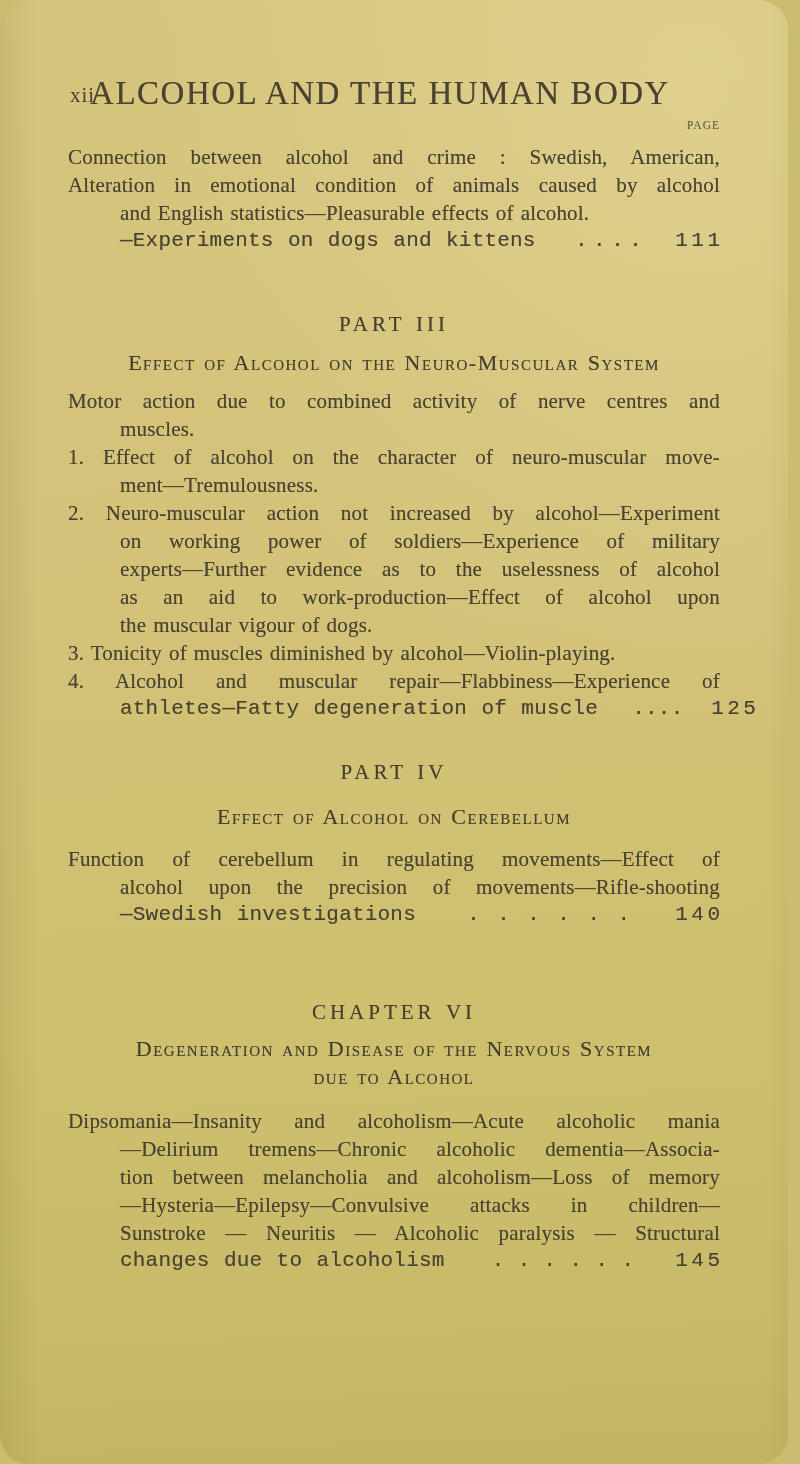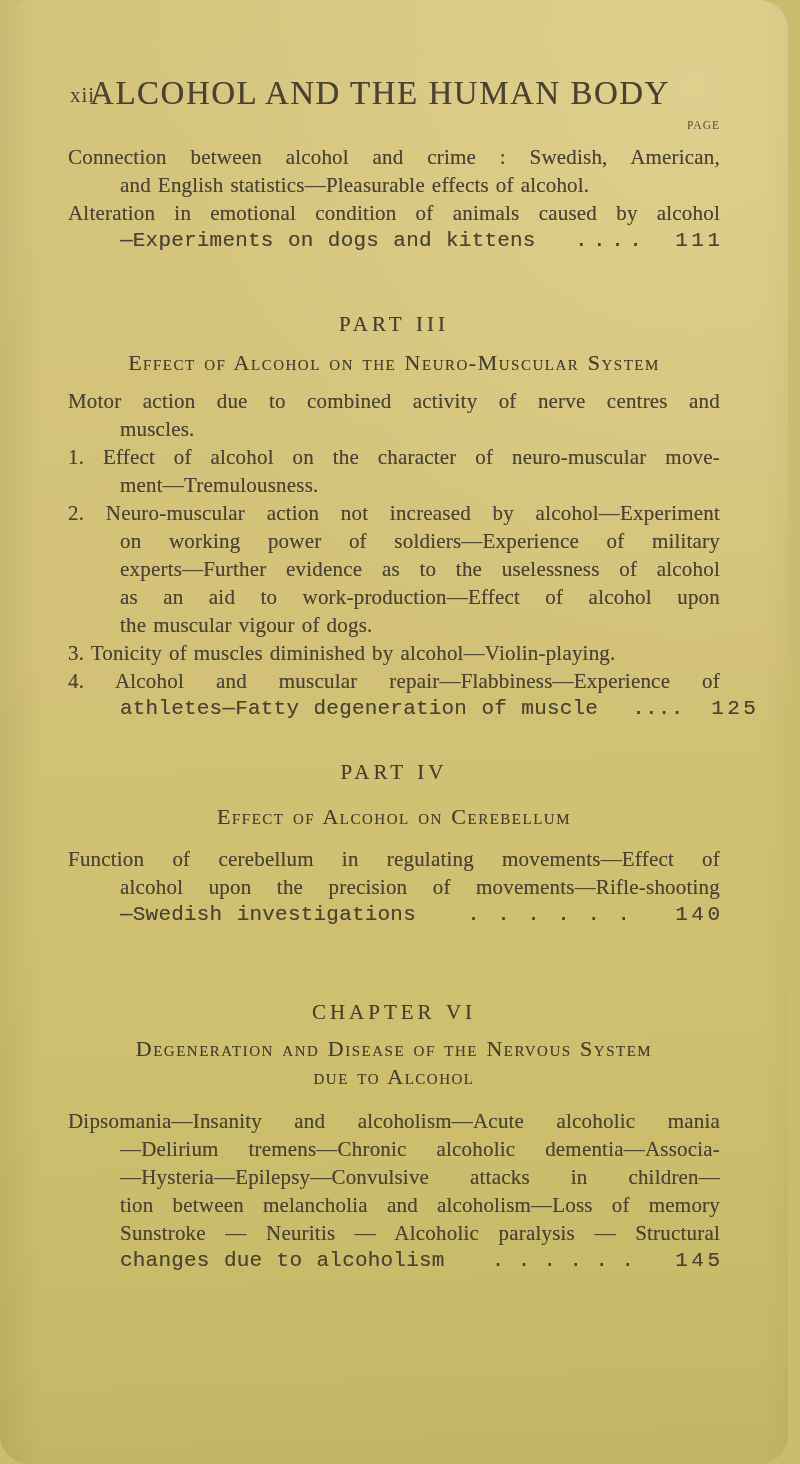"and English statistics—Pleasurable" div.ln { order: before "Alteration in emotional condition of" -> after "Alteration in emotional condition of" }
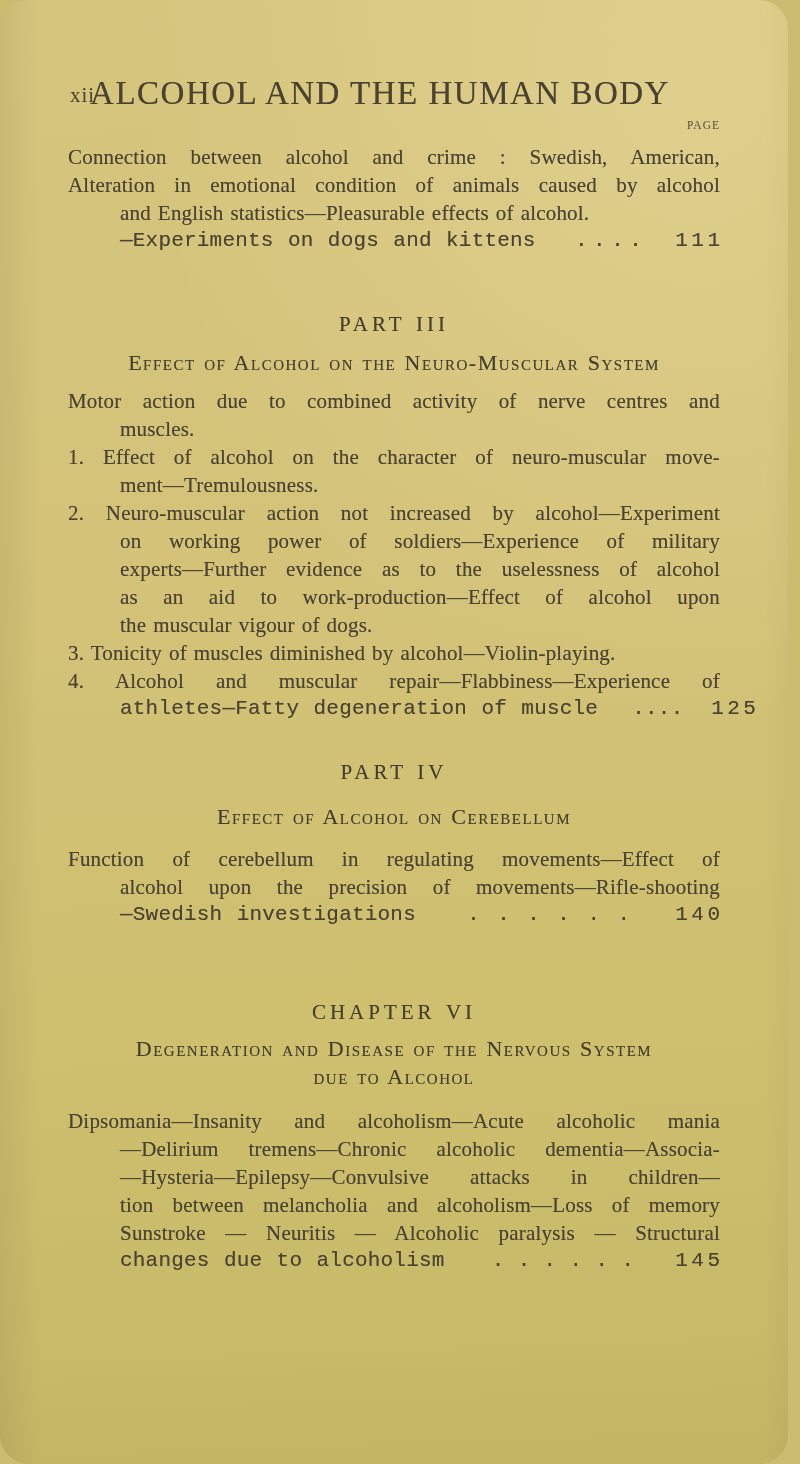"—Hysteria—Epilepsy—Convulsive attacks in" div.ln { order: before "tion between melancholia and" -> after "tion between melancholia and" }
